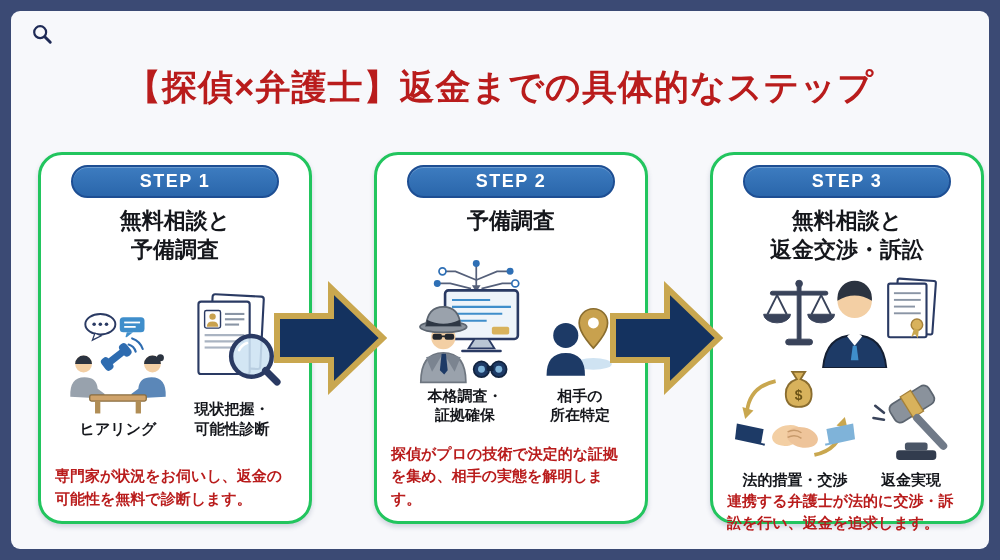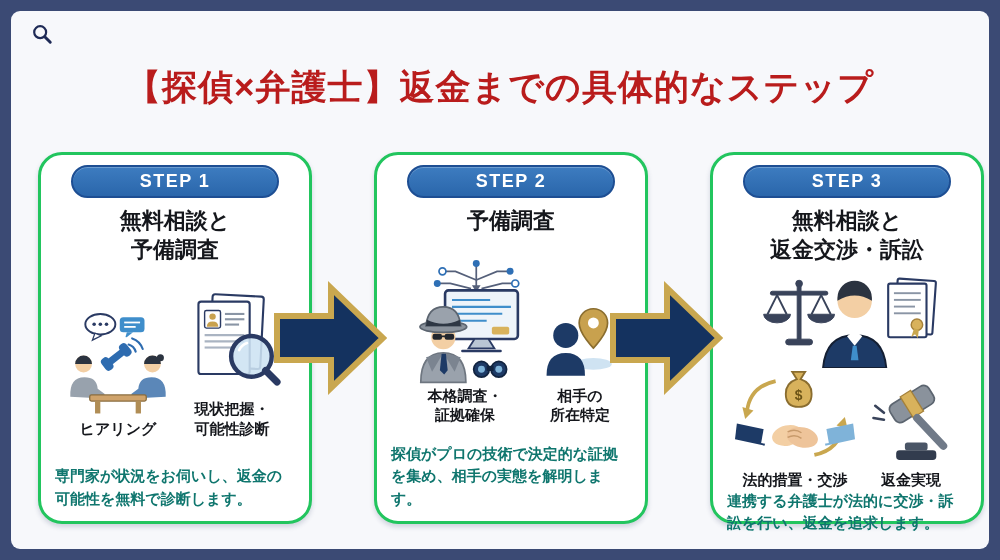"探偵がプロの技術で決定的な証拠を集め、相手の実態を解明します。" .desc { color: #0f766e -> #b91c1c }
